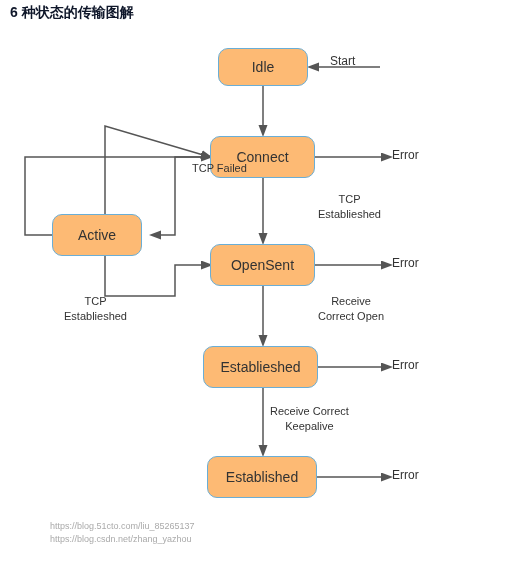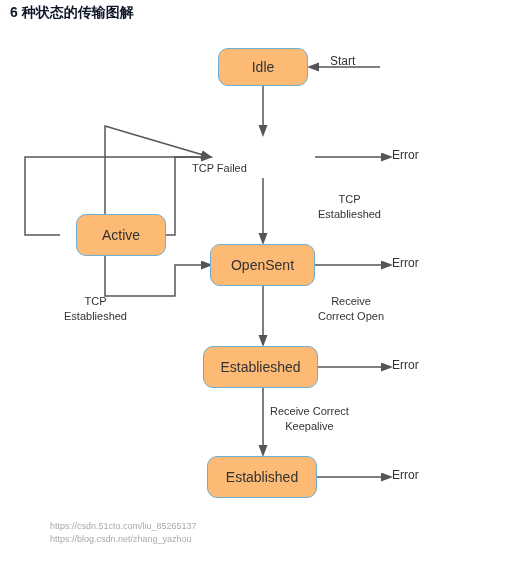"Connect" div.state-box { html: none -> <div> <span>Connect</span> </div> }
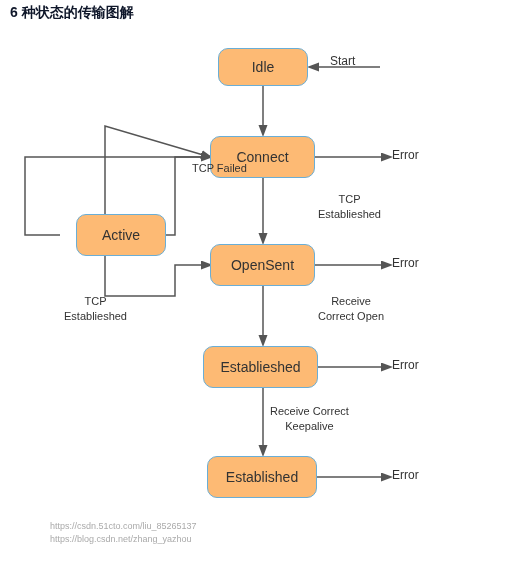"Active" div.state-box { left: 76px -> 52px }
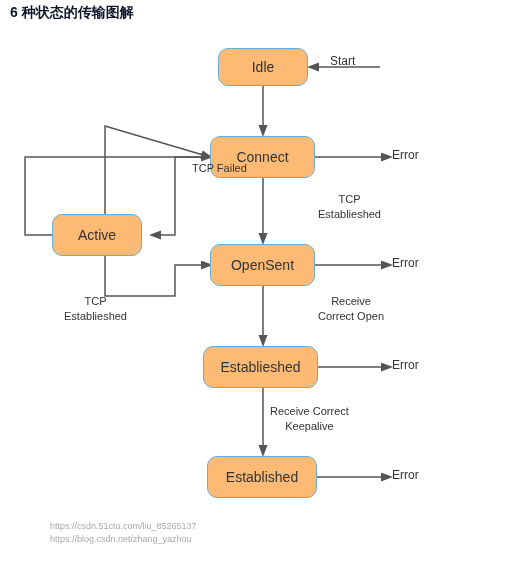"https://csdn.51cto.com/liu_85265137" div.watermark { text: https://csdn.51cto.com/liu -> https://blog.51cto.com/liu }
